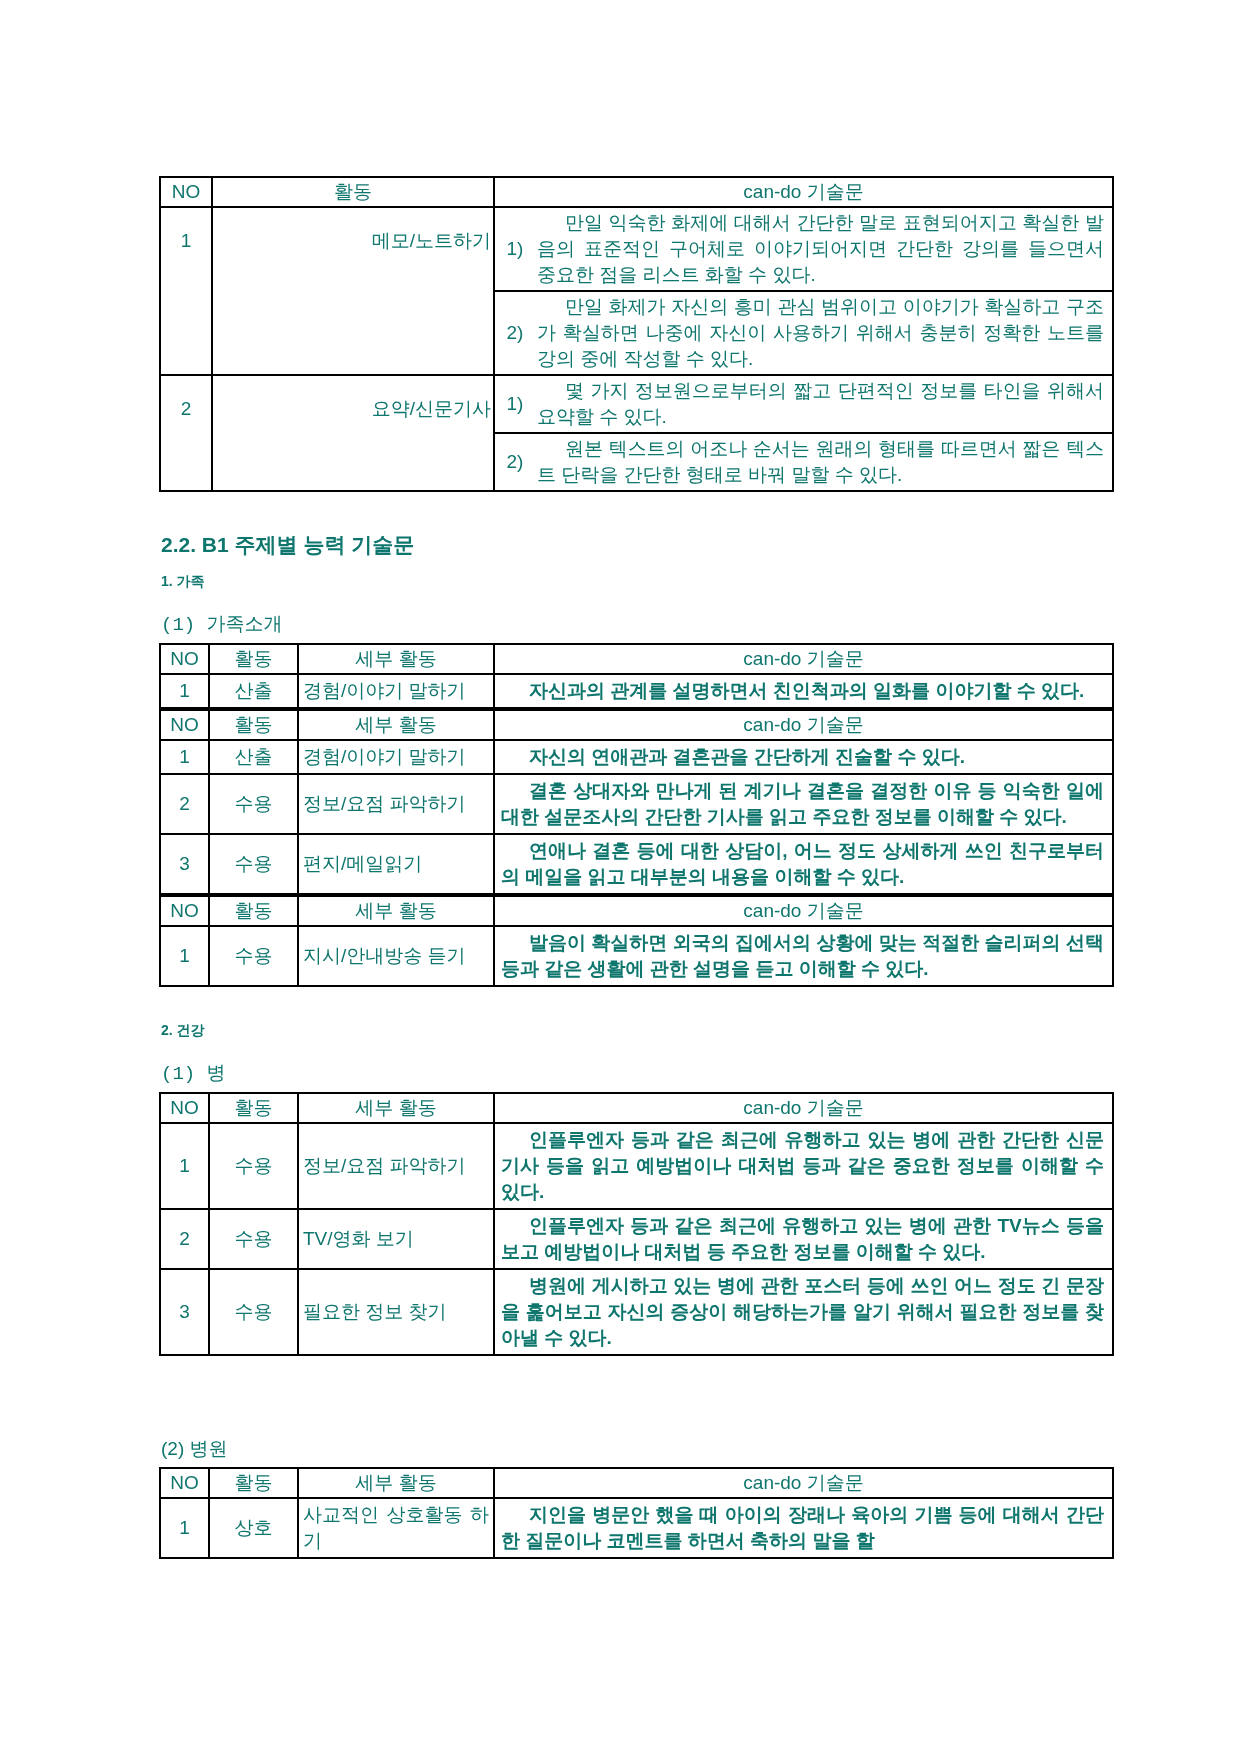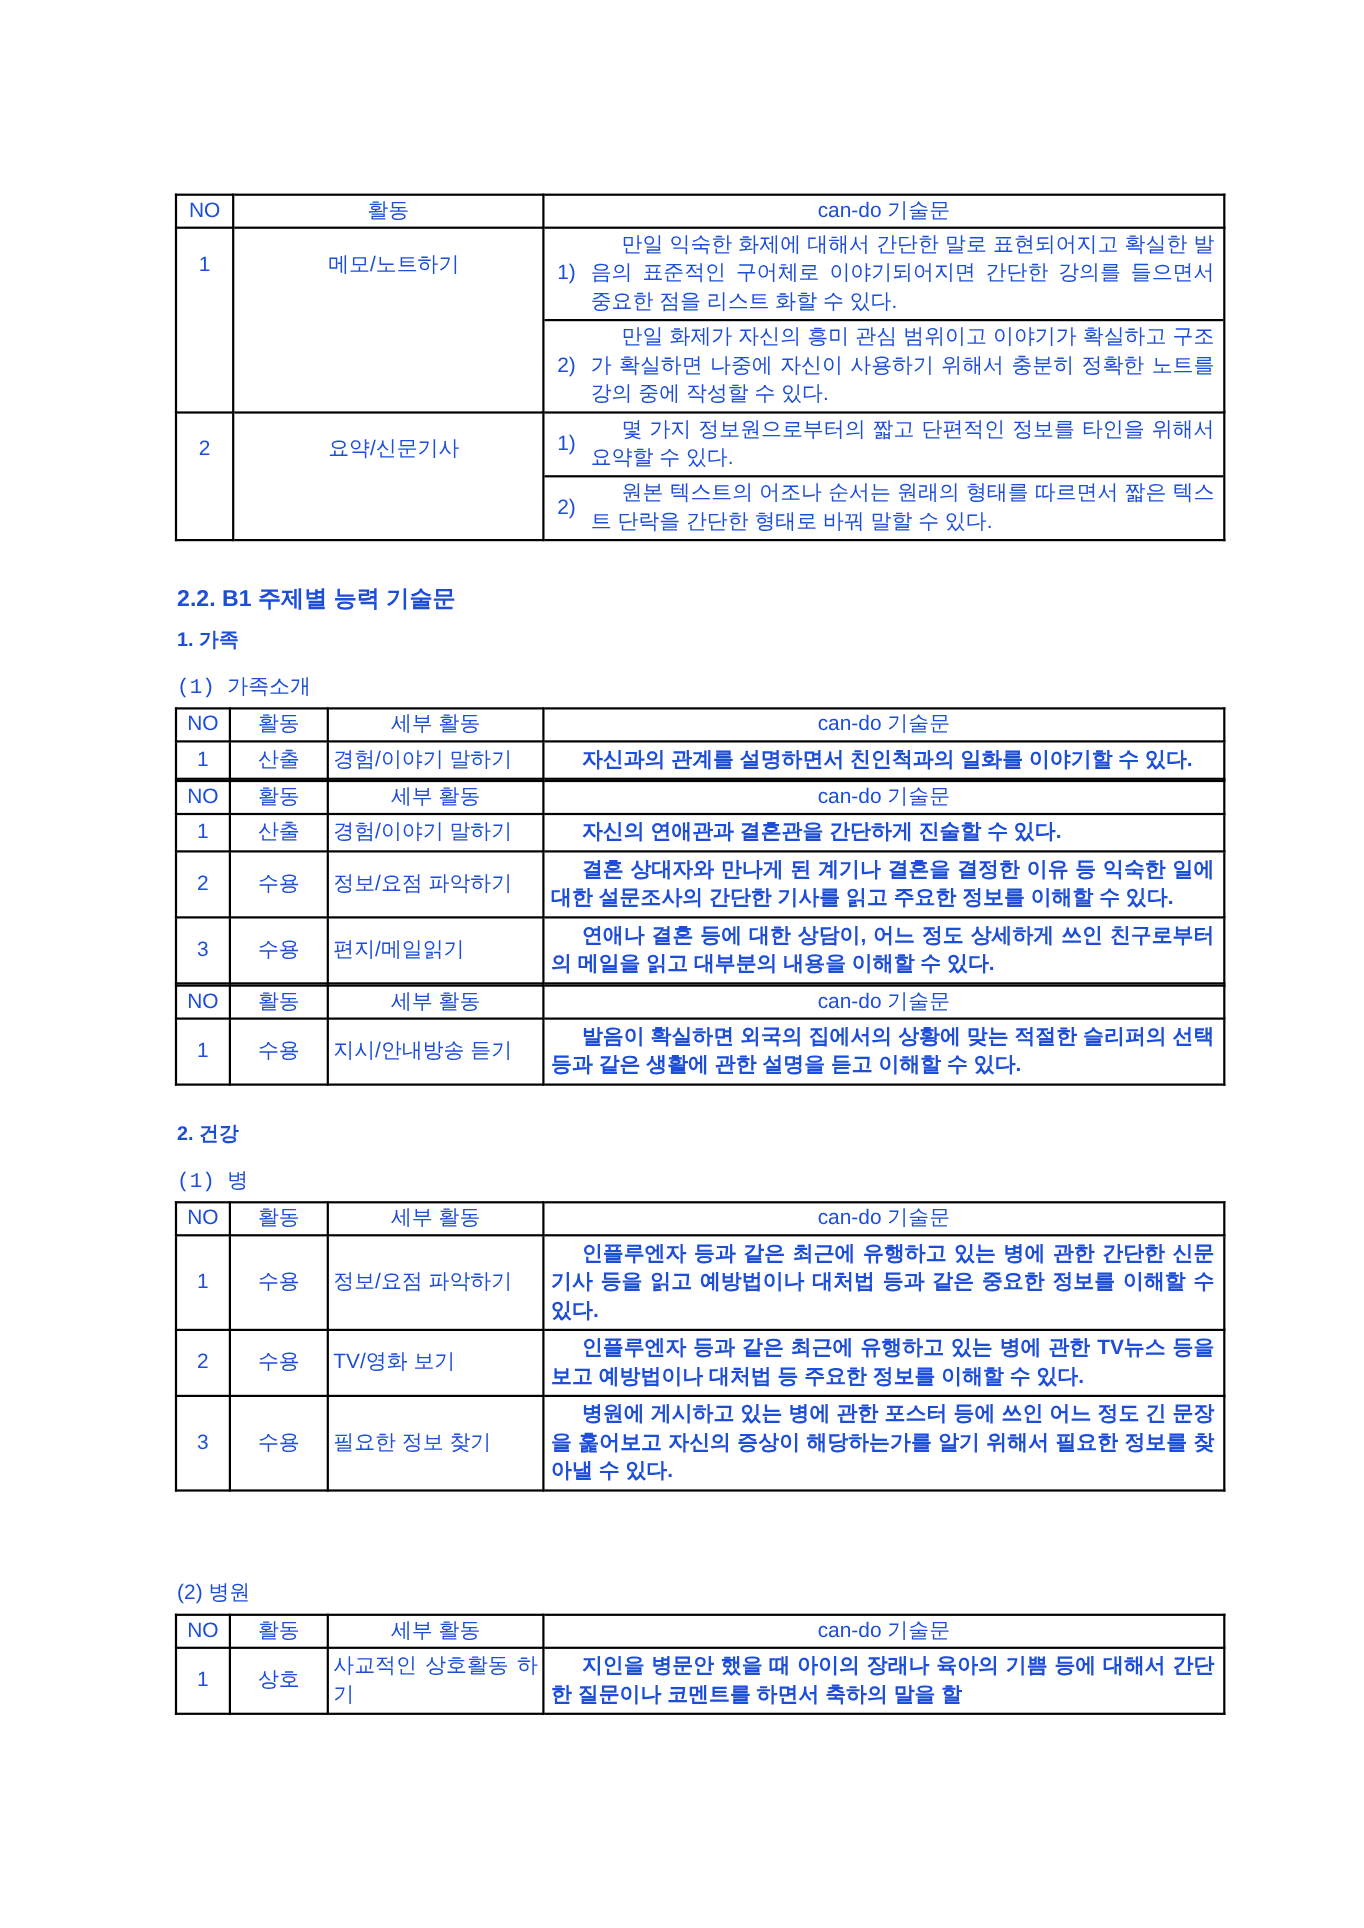"NO" .page { color: #1d4ed8 -> #0f766e }
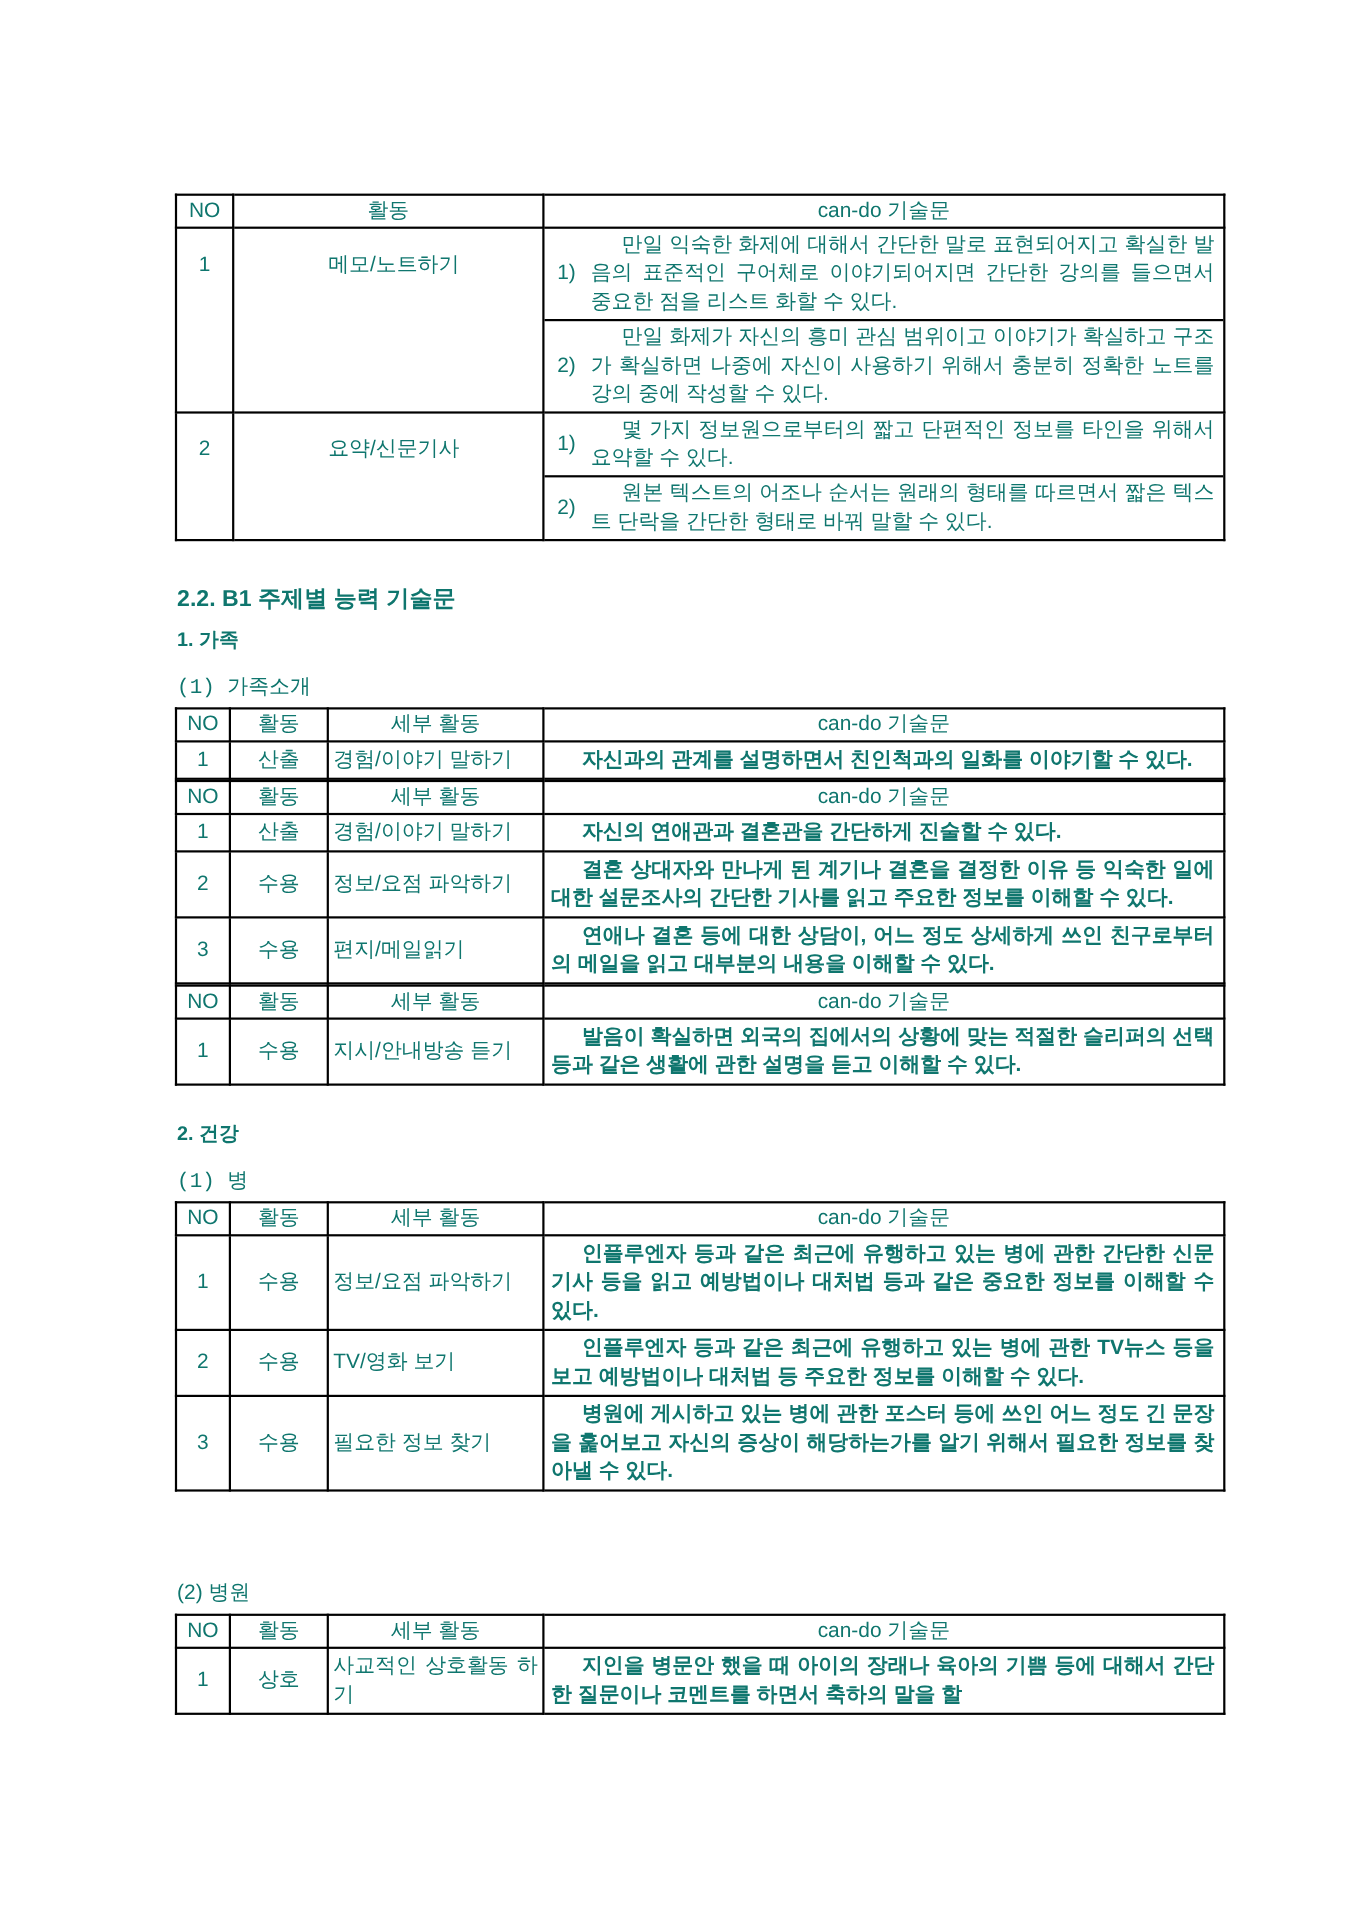"메모/노트하기" .t1 td.act-cell { text-align: center -> right }
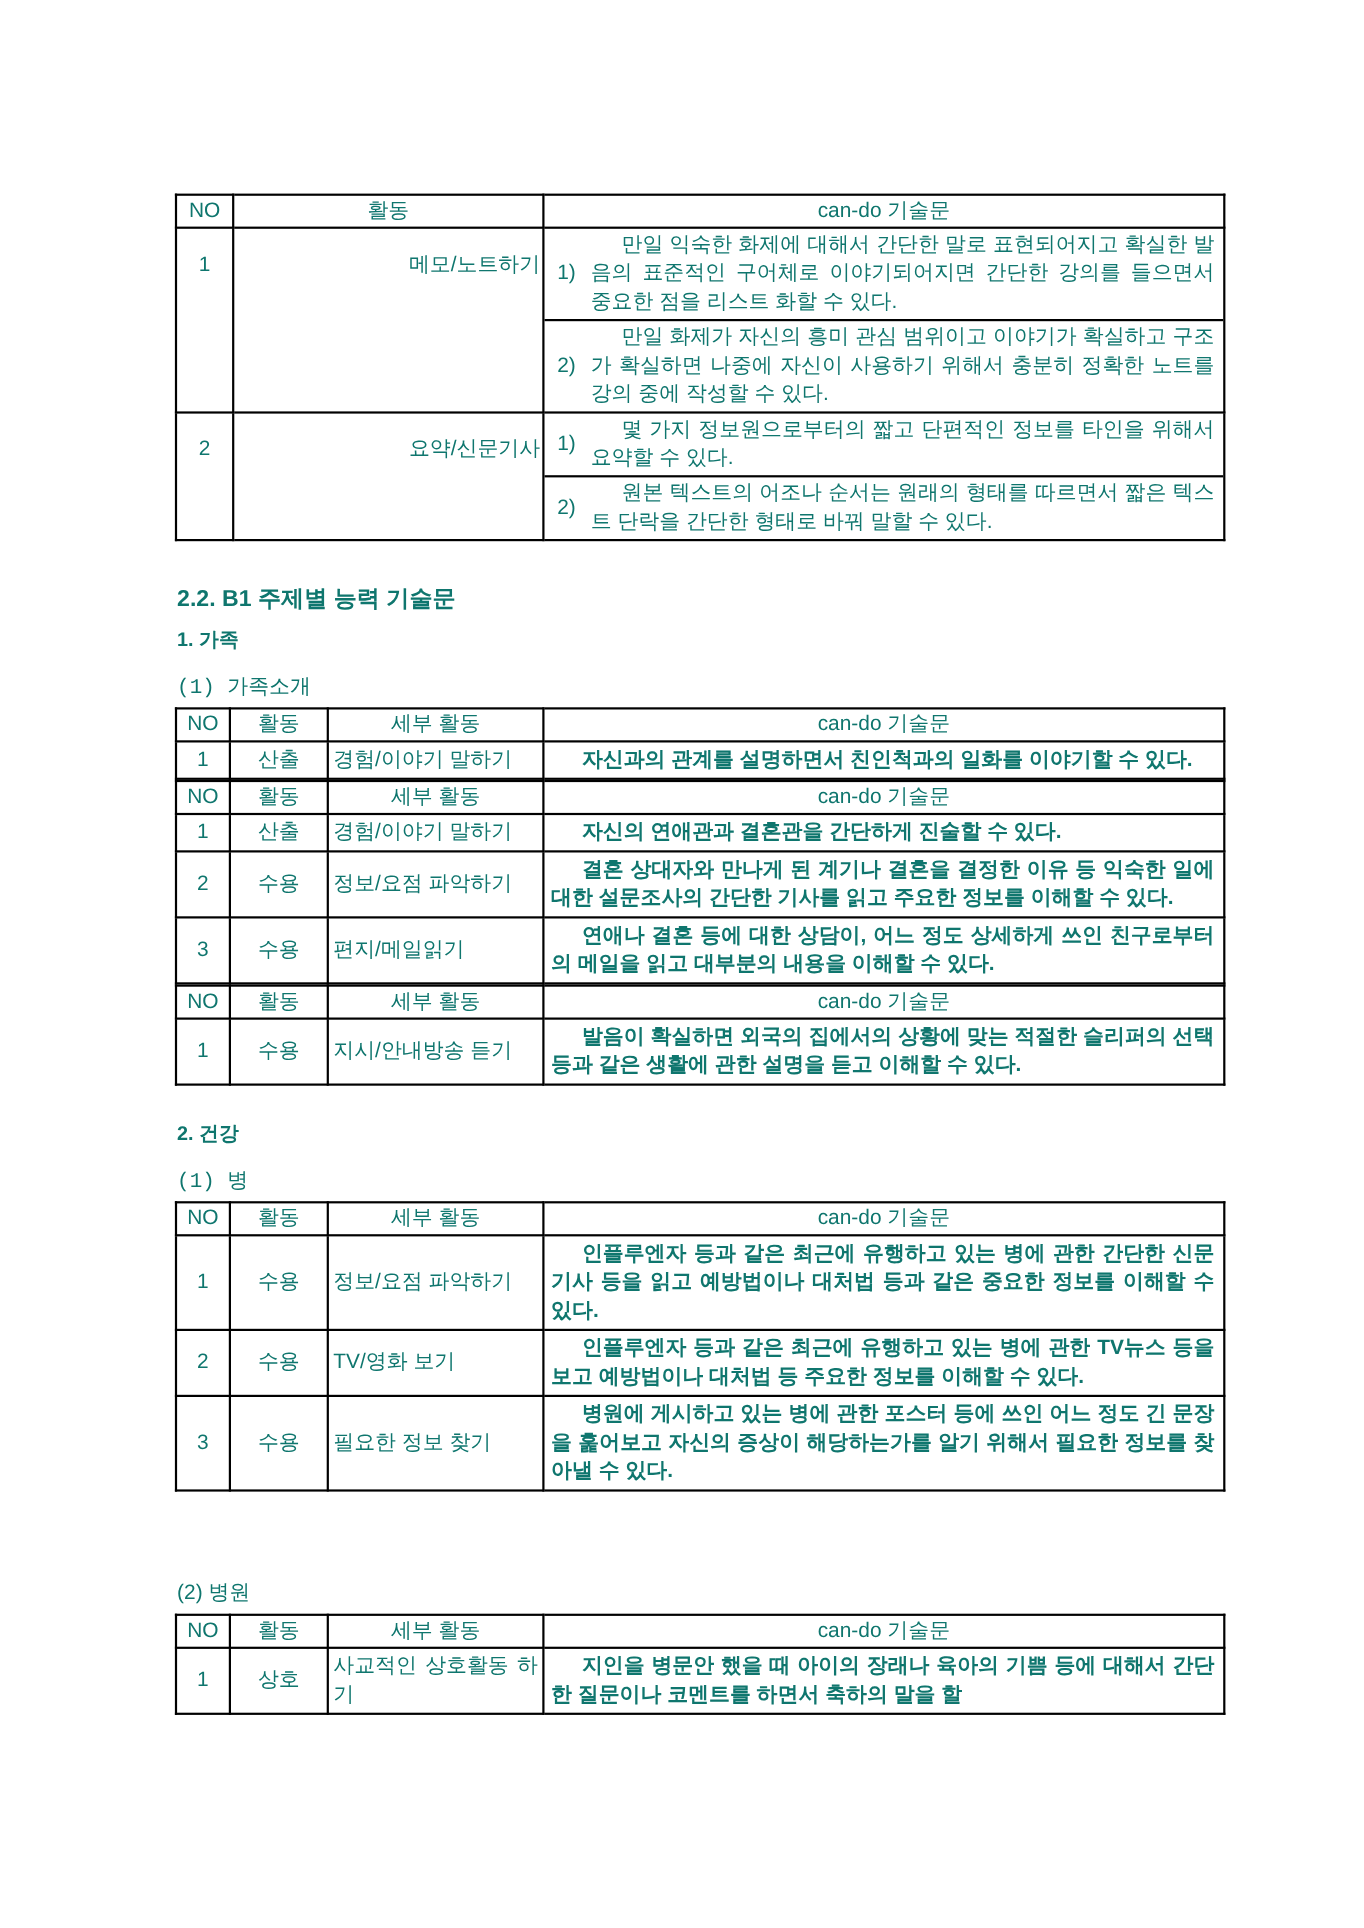"1. 가족" .topic-title { font-size: 18px -> 14px }
